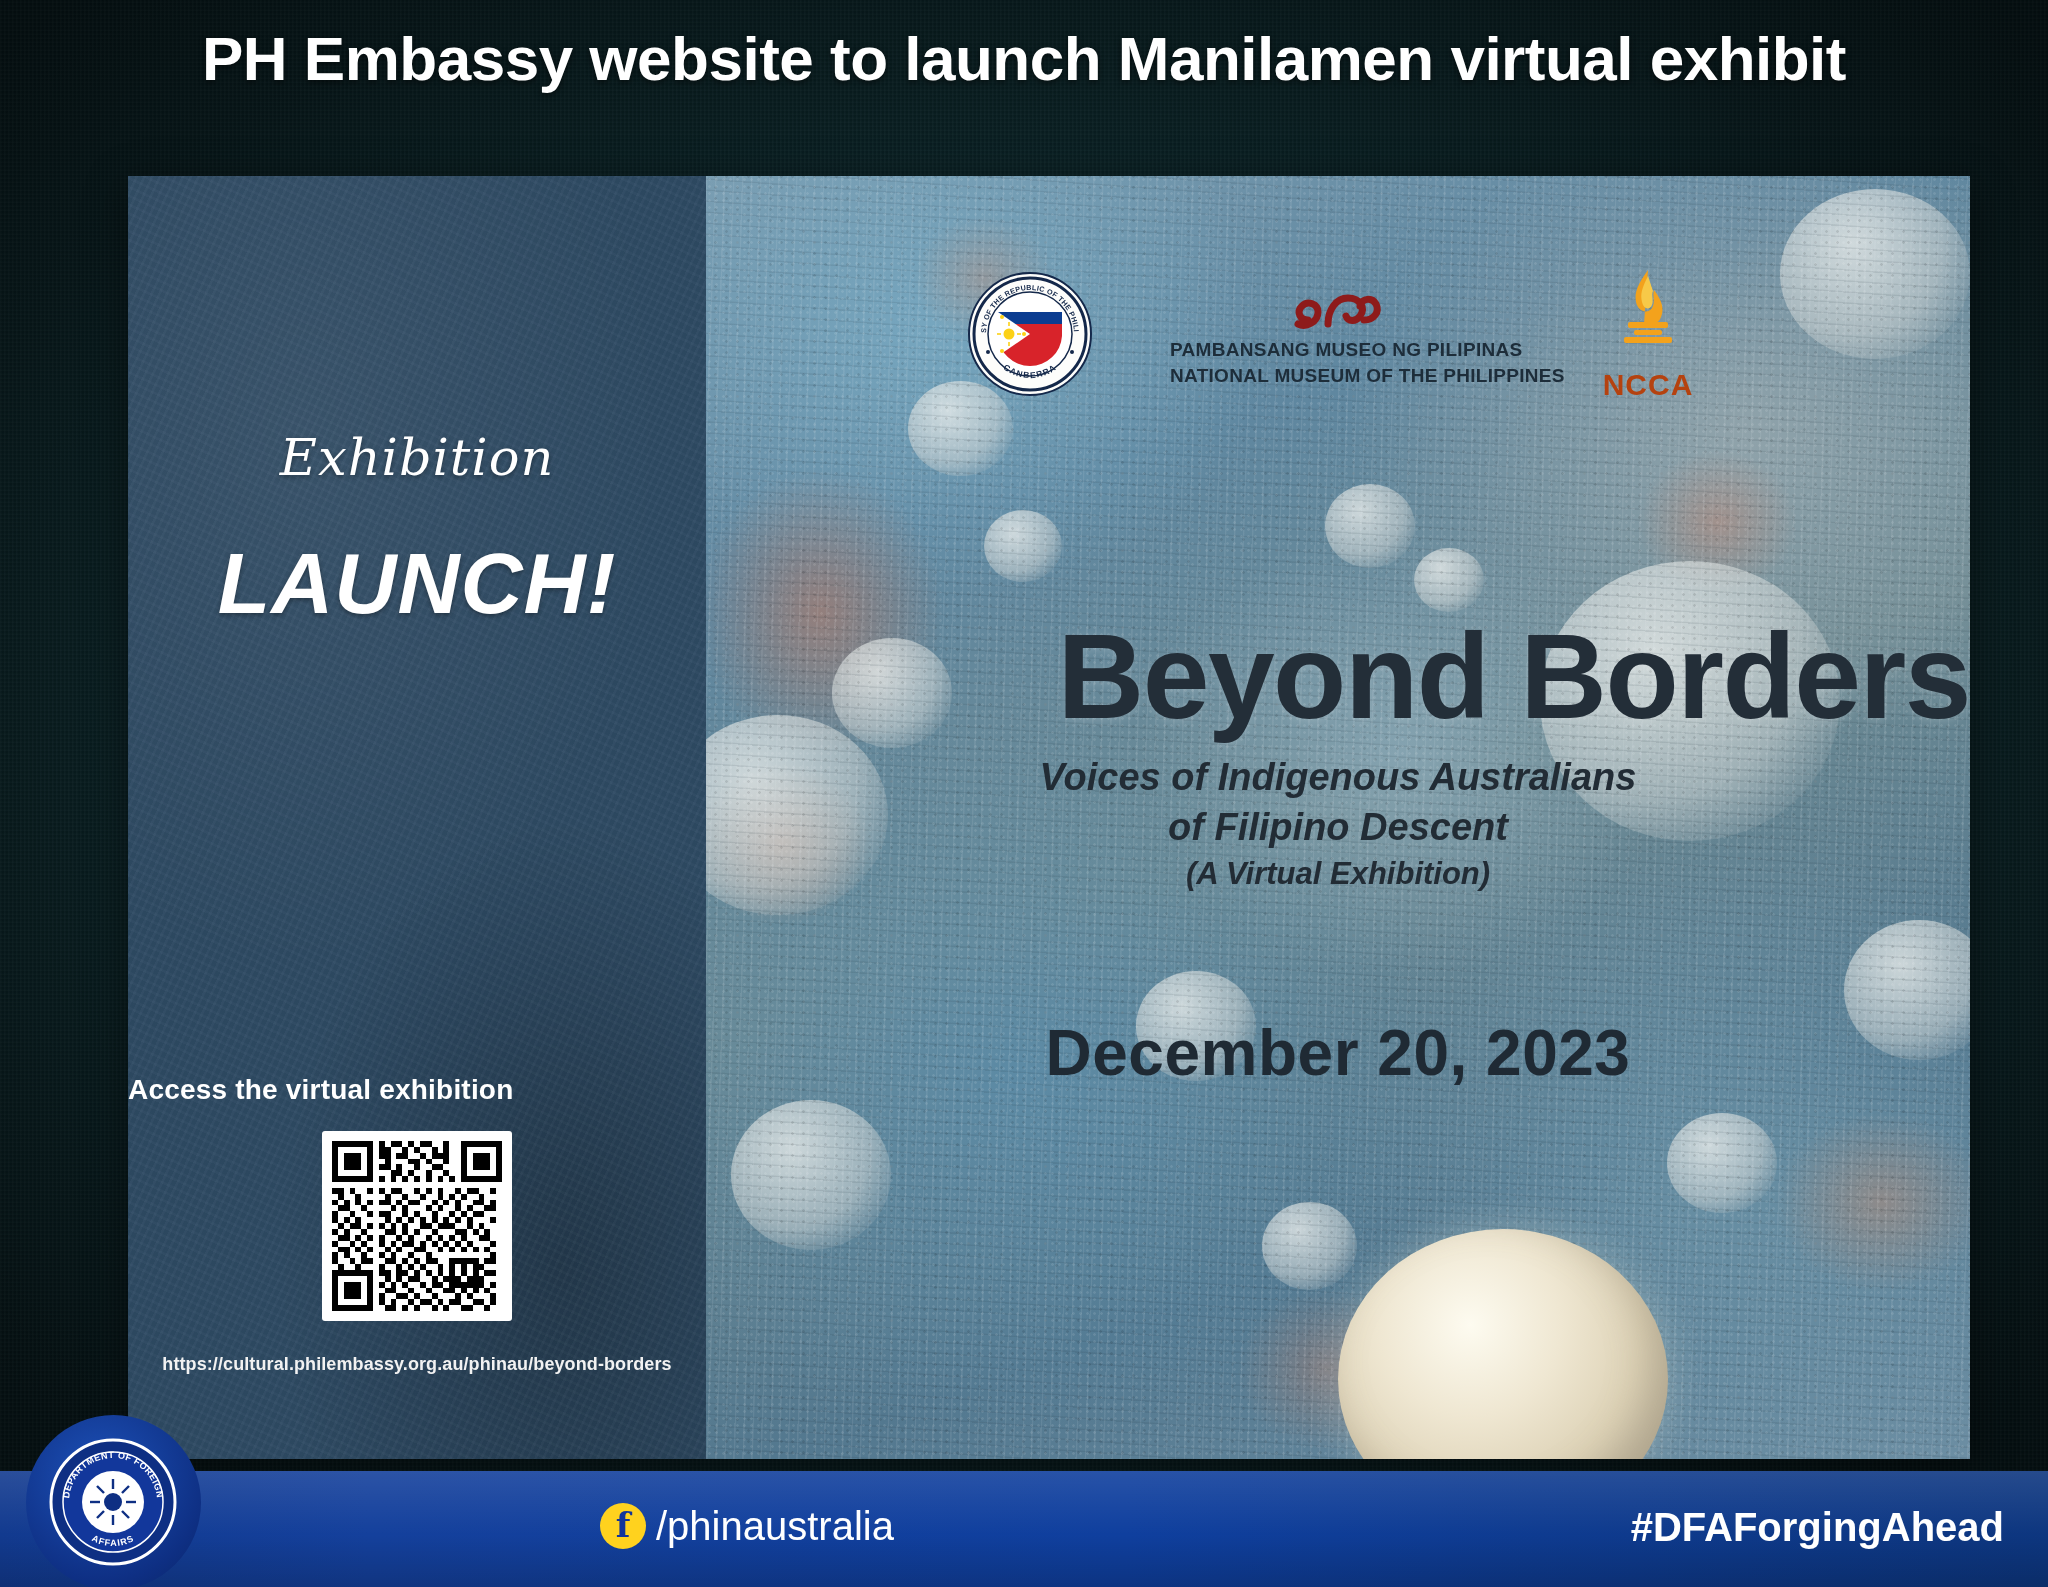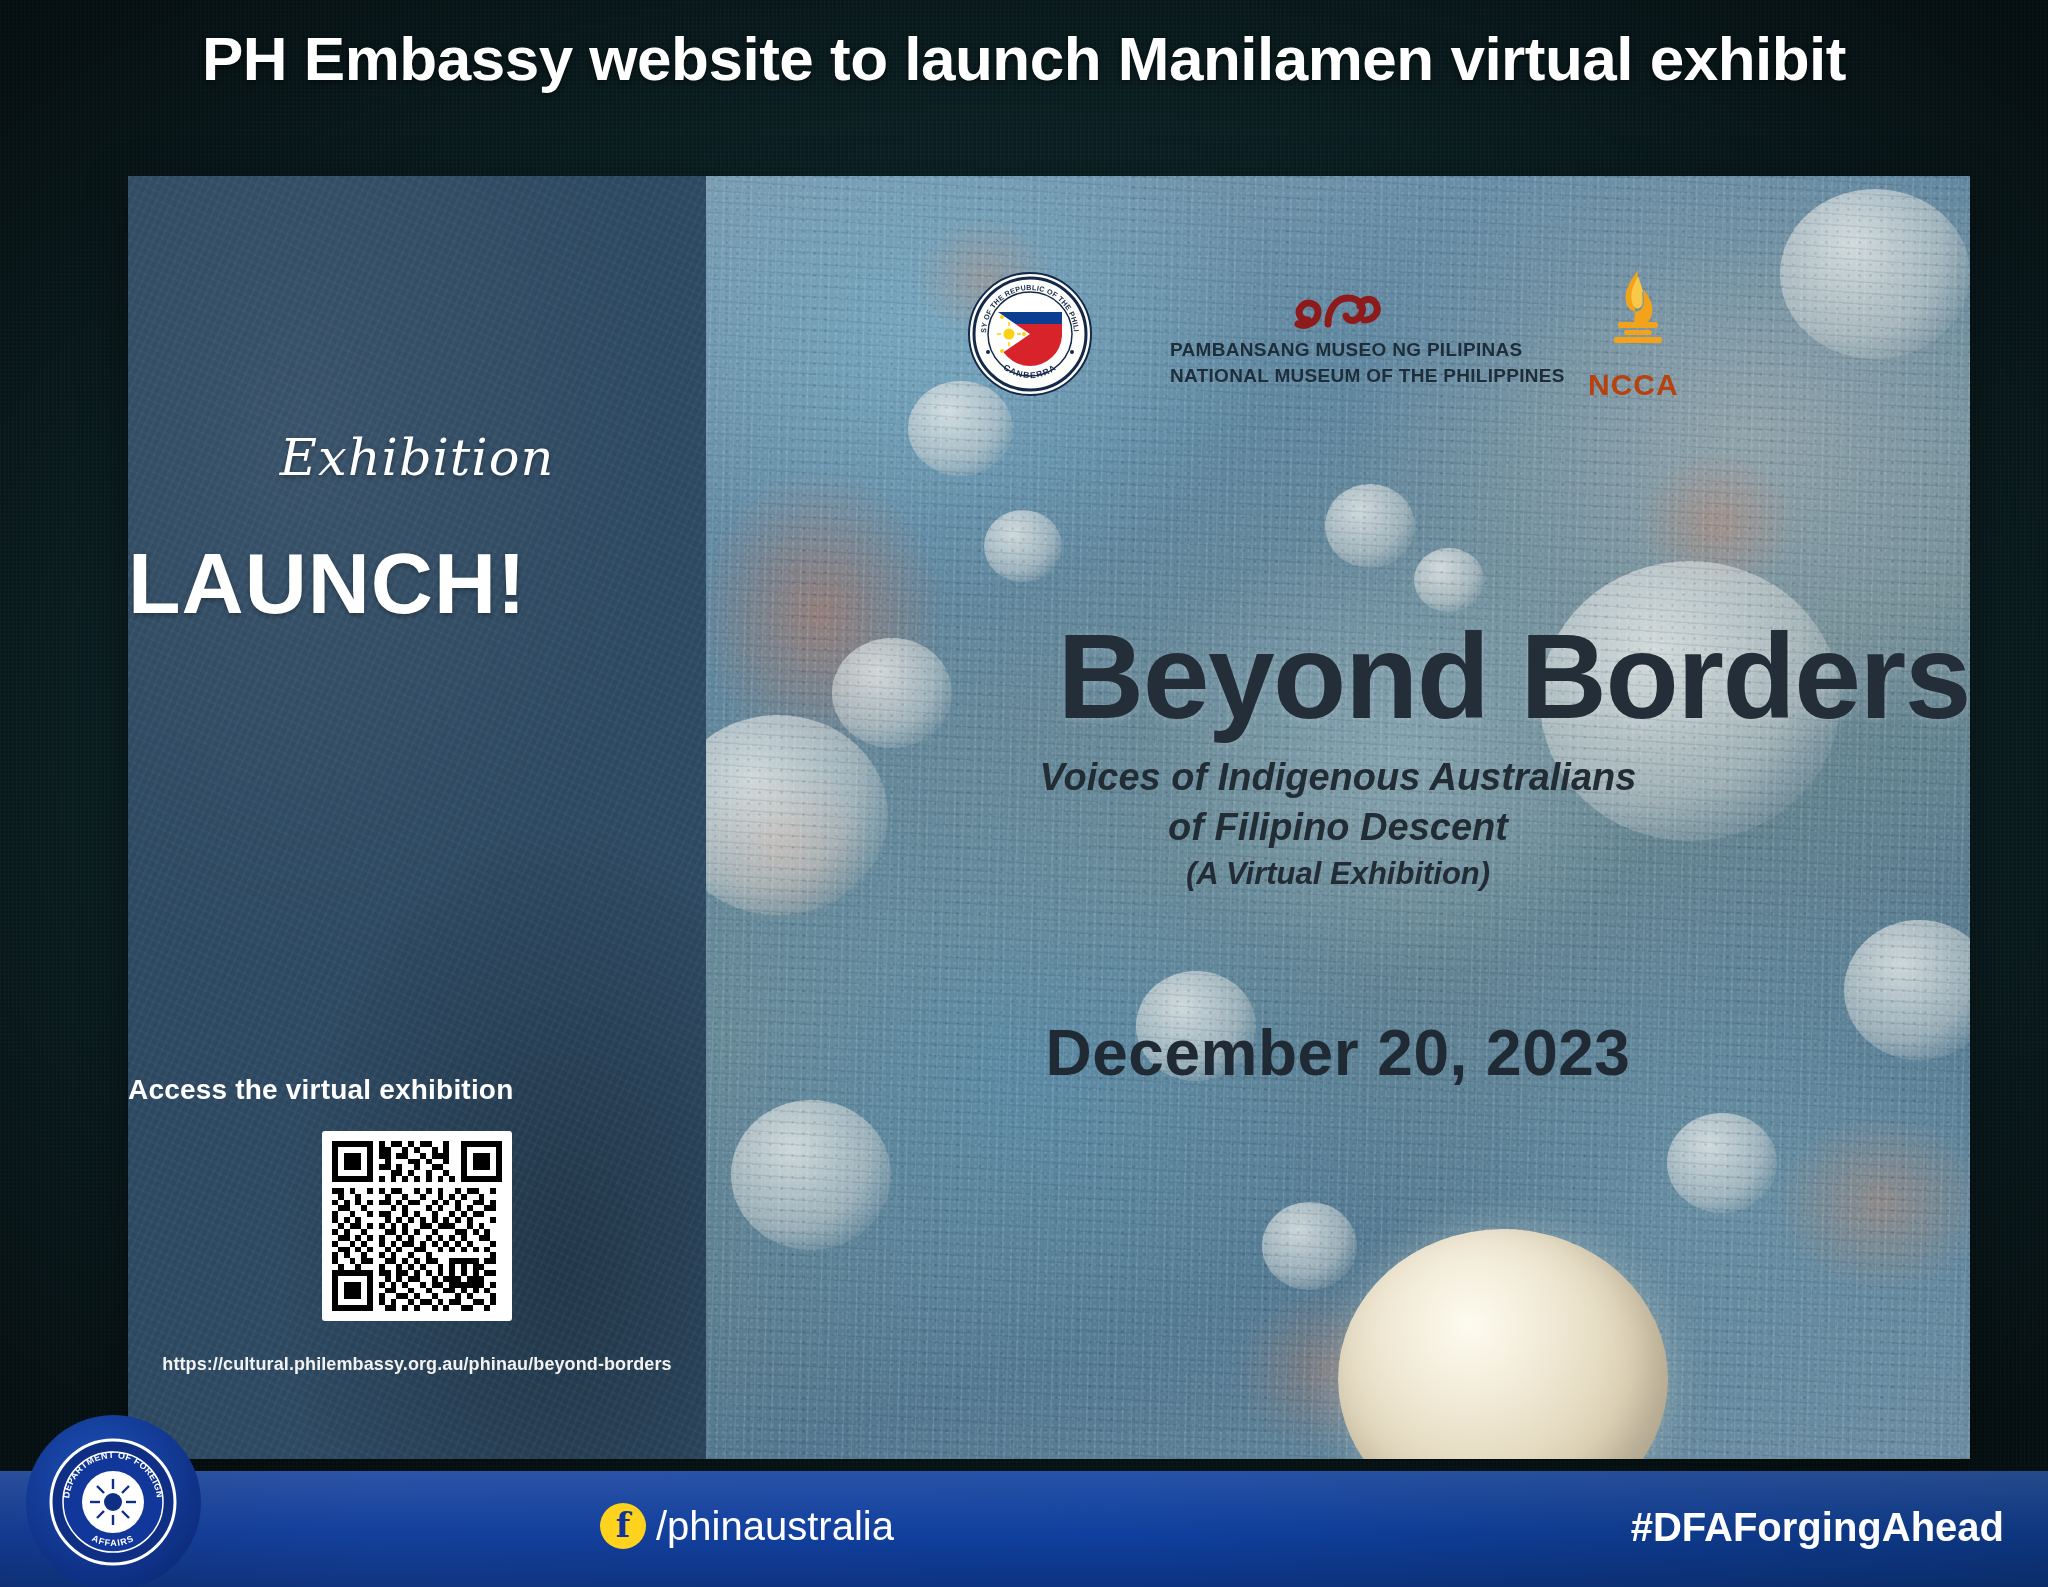"NCCA" #ncca-logo { text-align: left -> center }
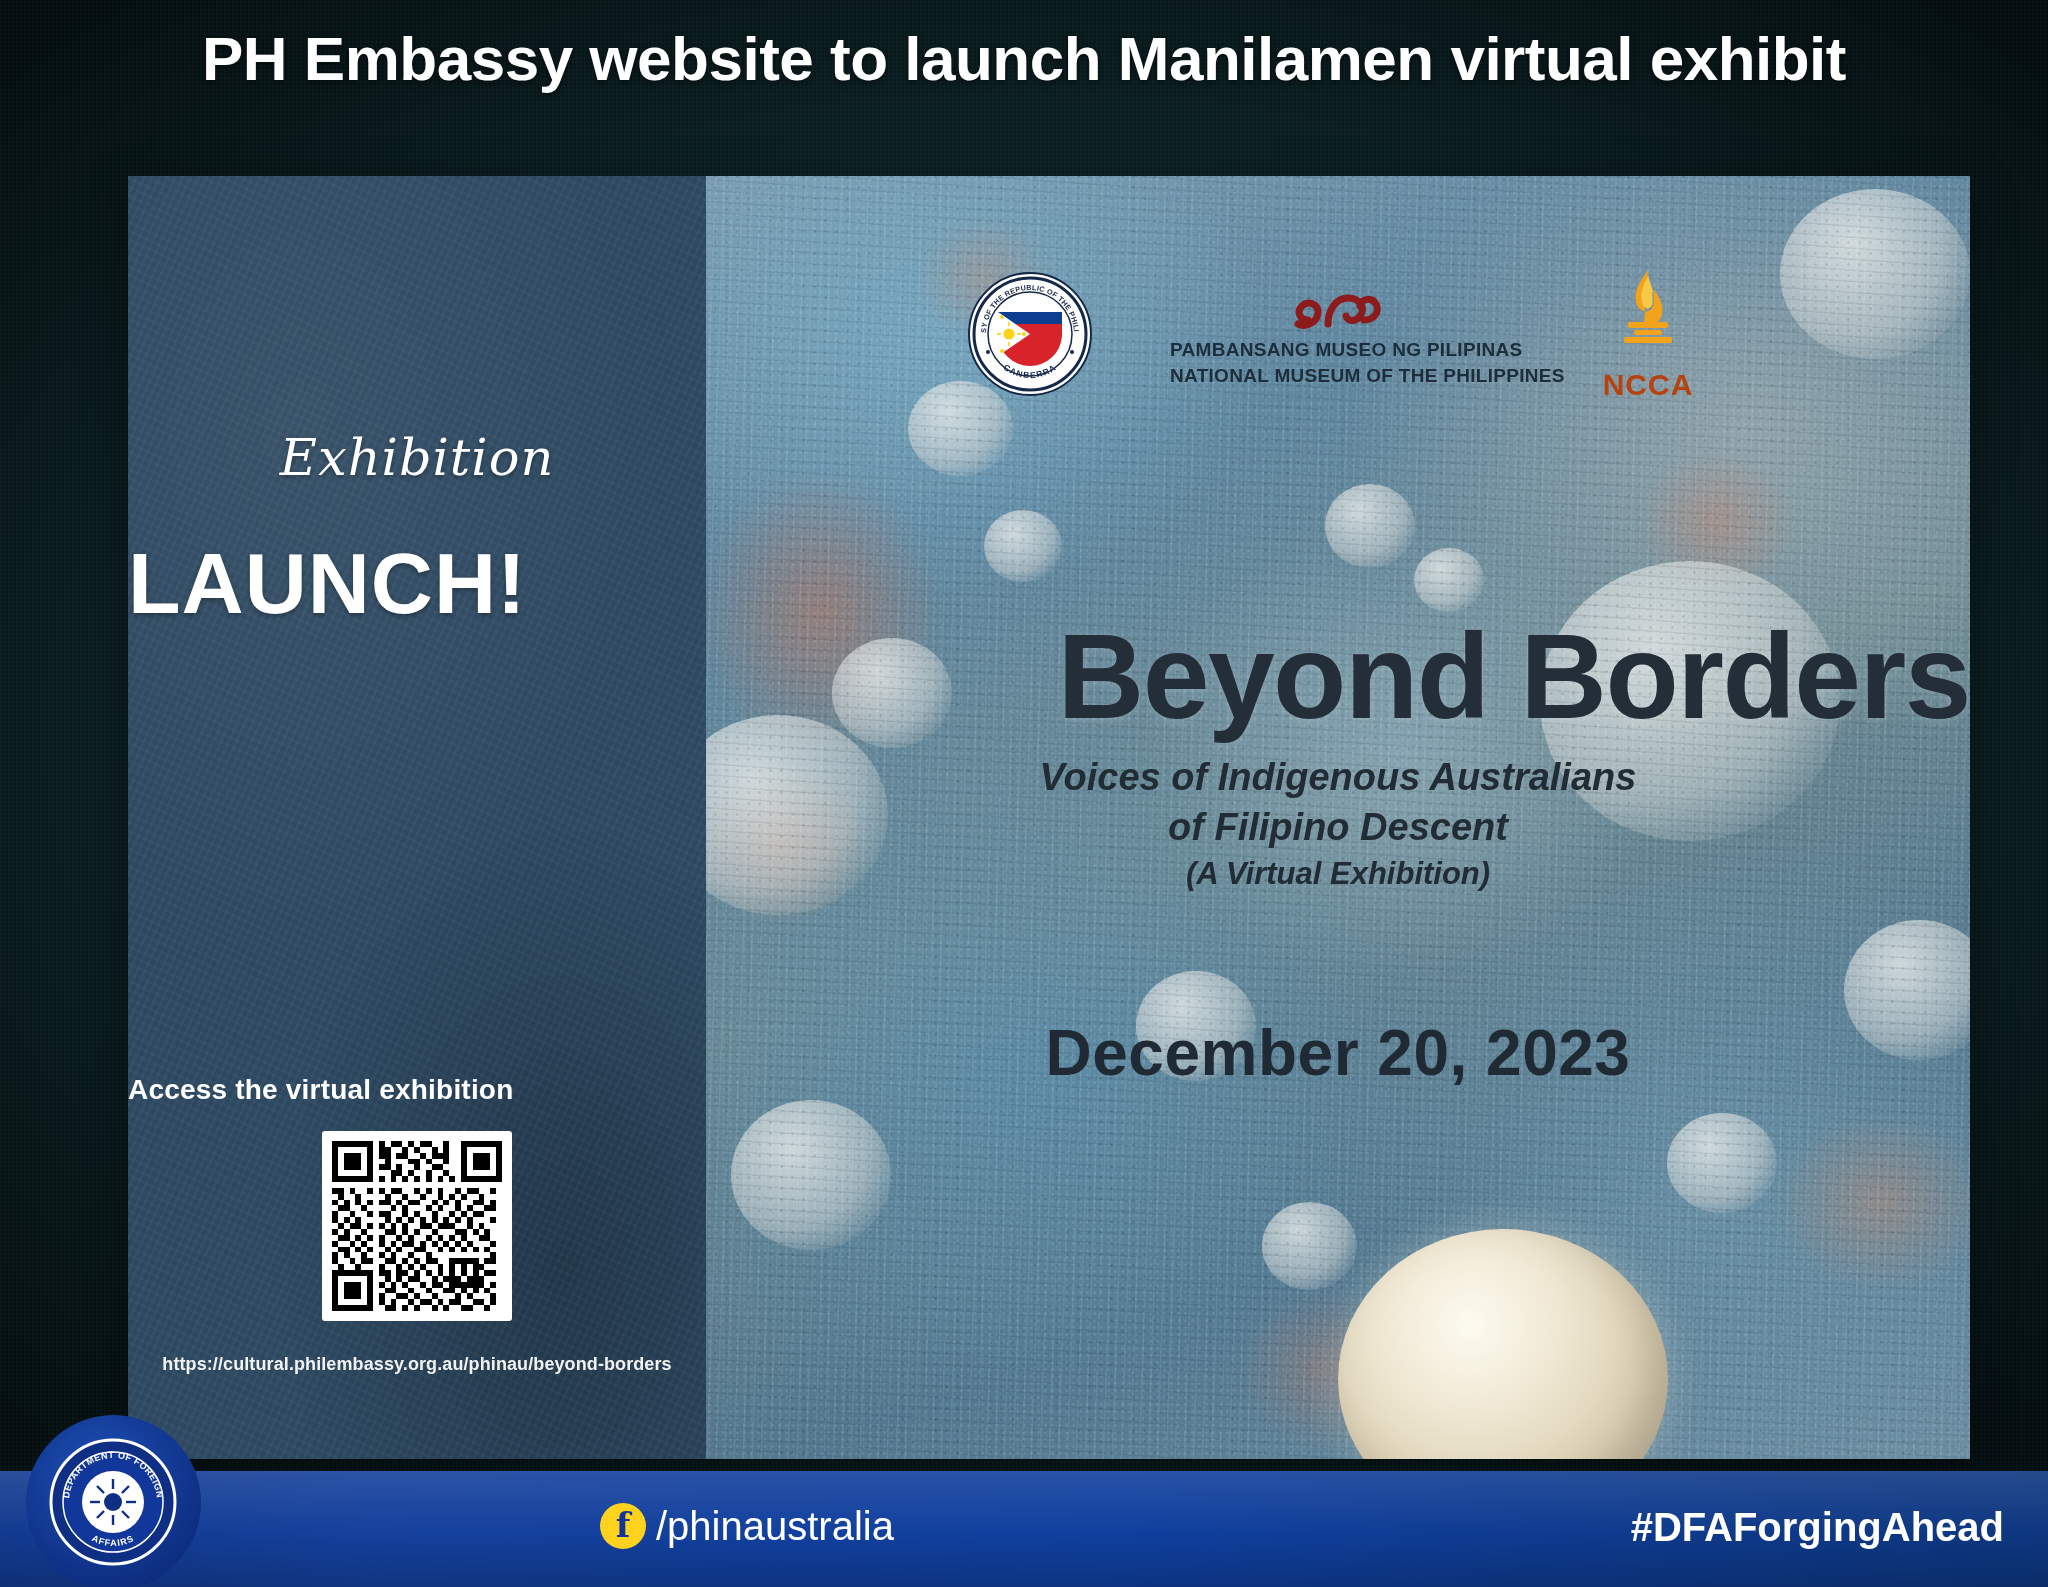"LAUNCH!" #launch-word { font-style: none -> italic; text-align: left -> center }
